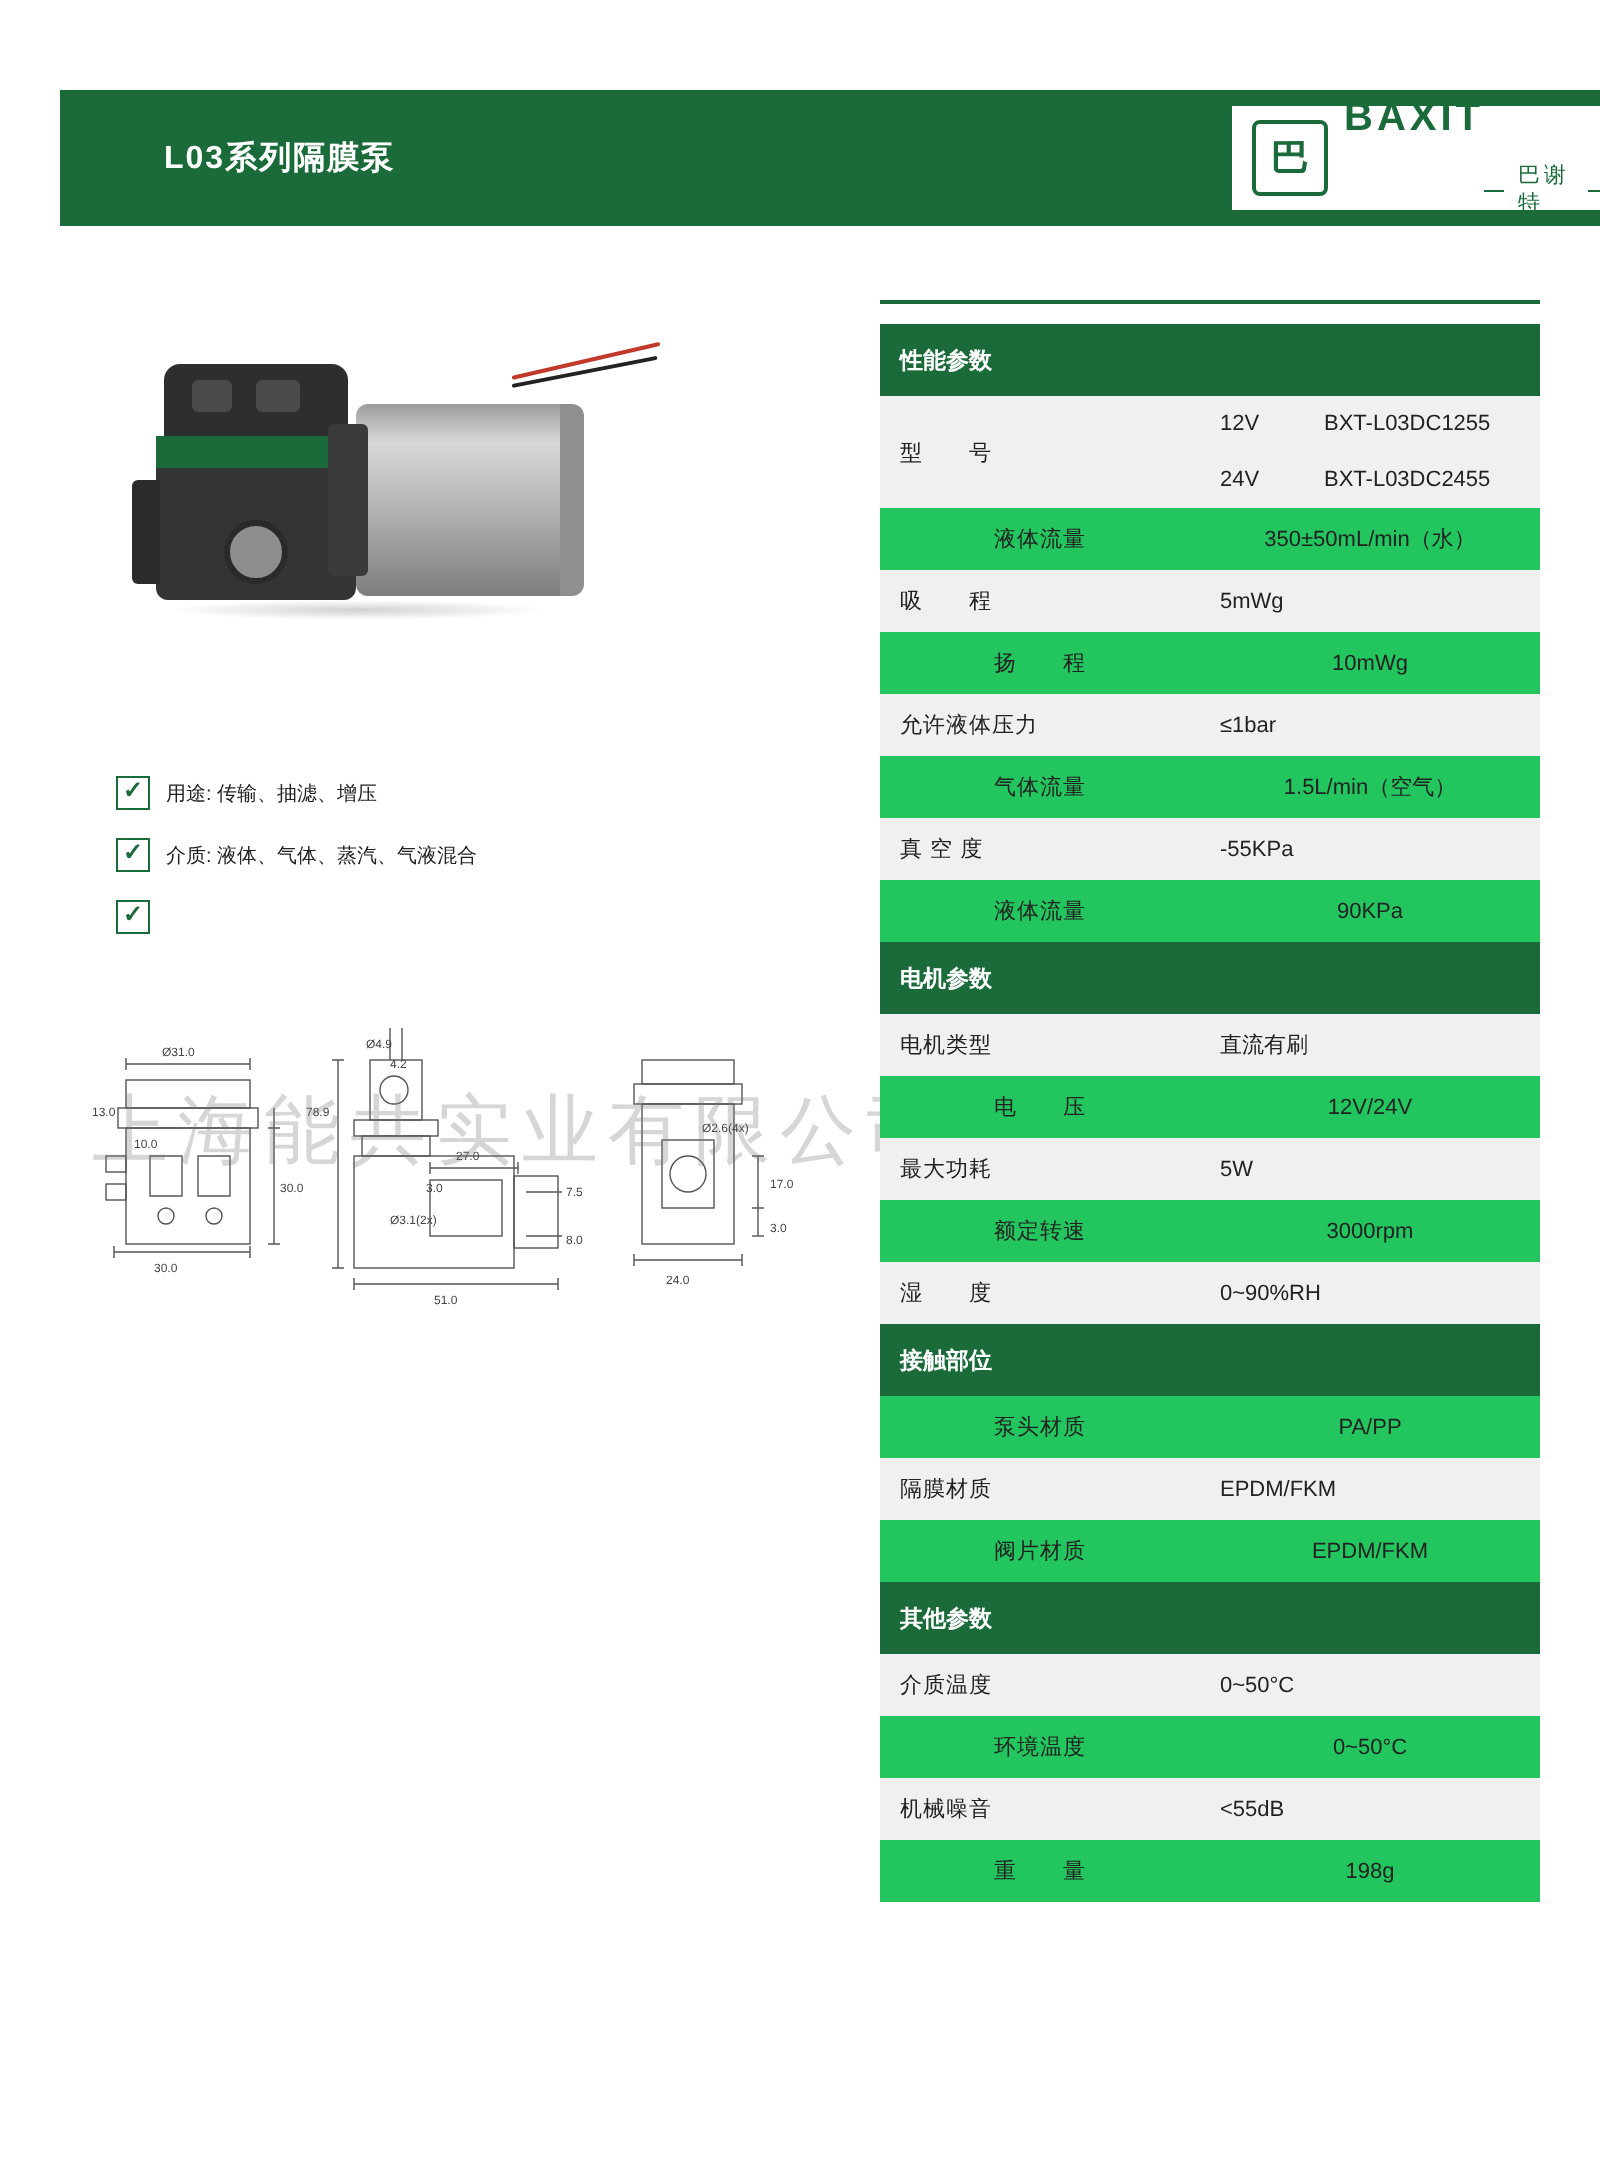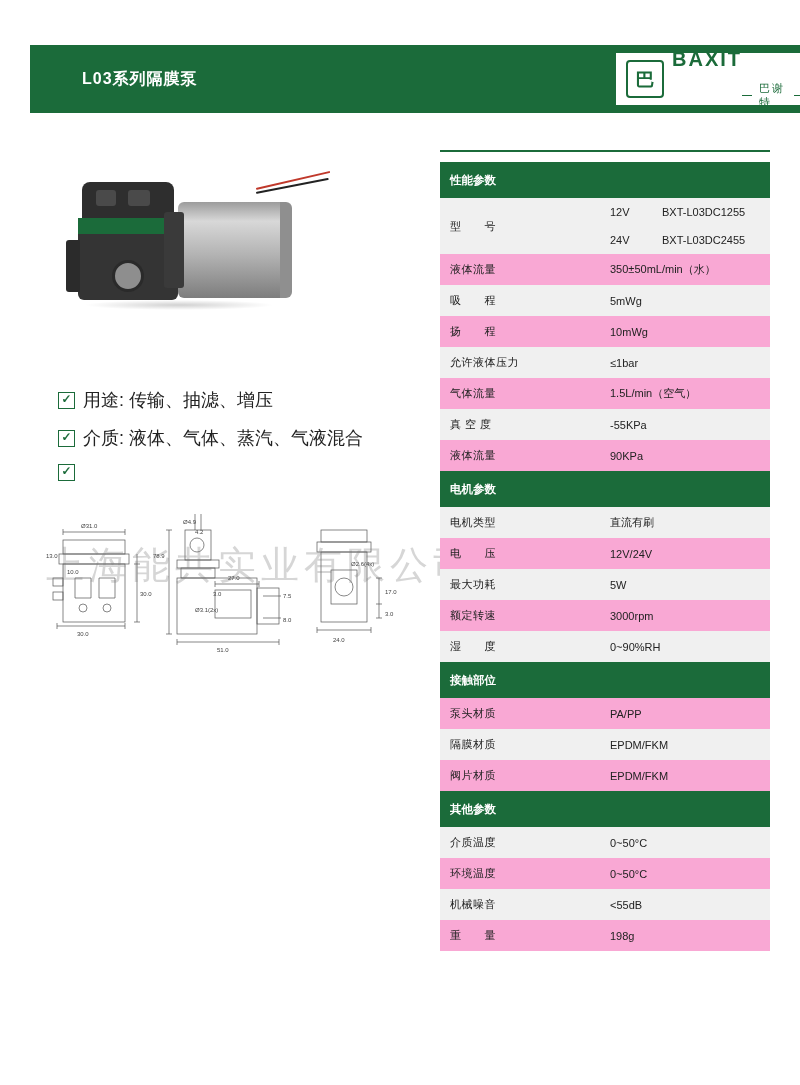"液体流量" tr.plain td { background: #f9a8d4 -> #22c55e; text-align: none -> center }
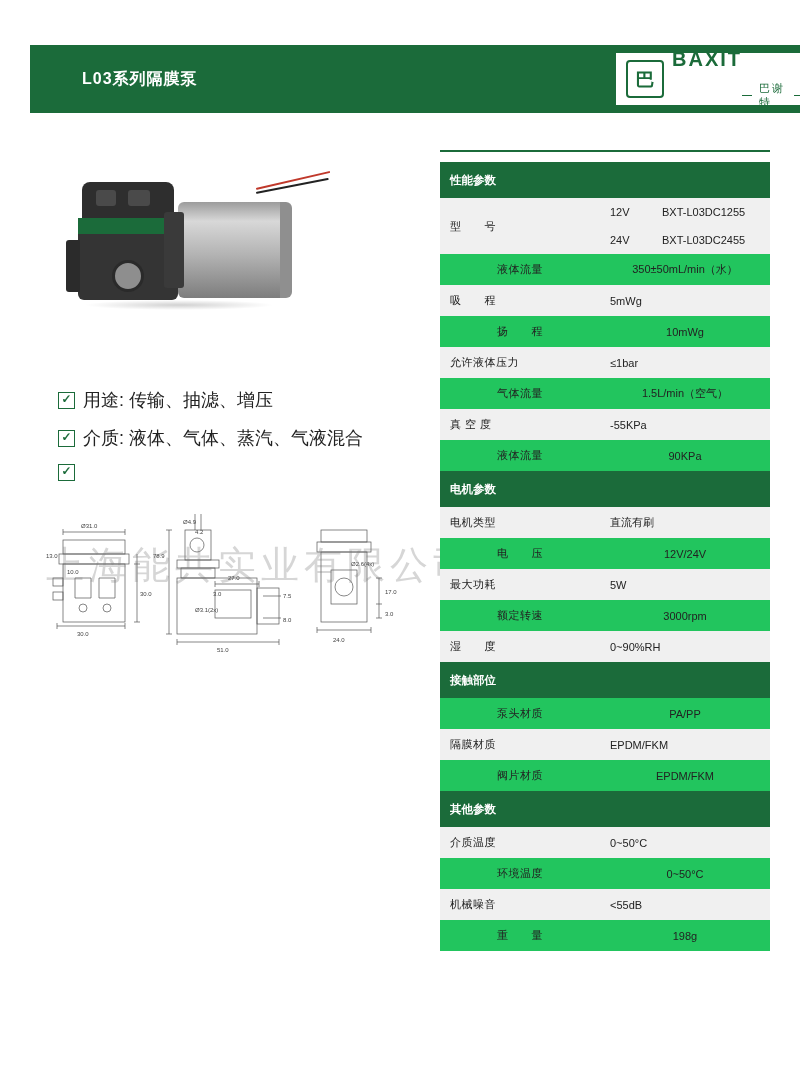"用途: 传输、抽滤、增压" .bullet-text { font-size: 18px -> 10px }
